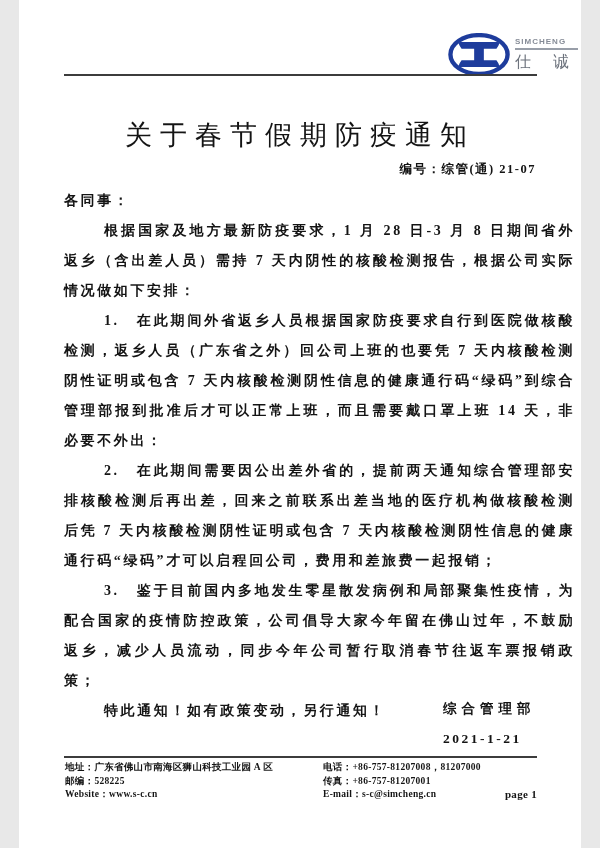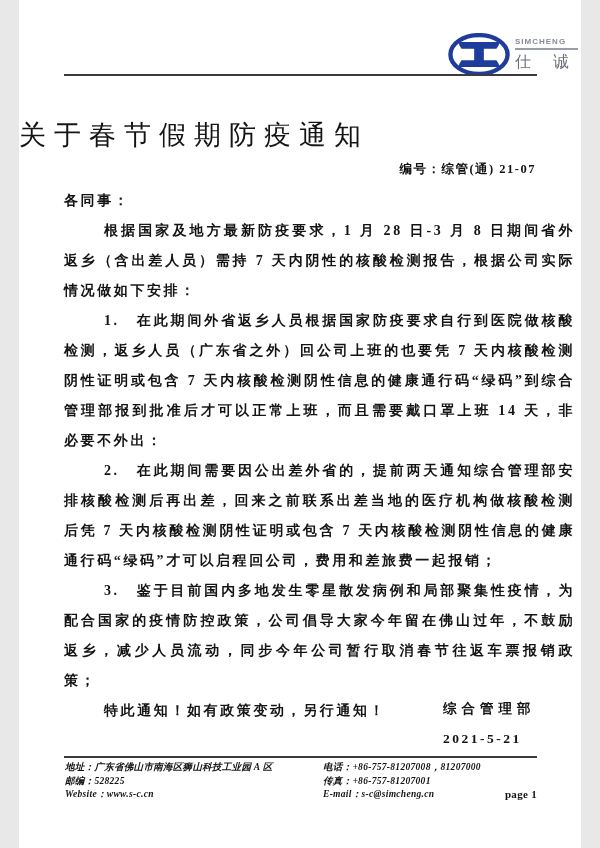"关于春节假期防疫通知" .title { text-align: left -> center }
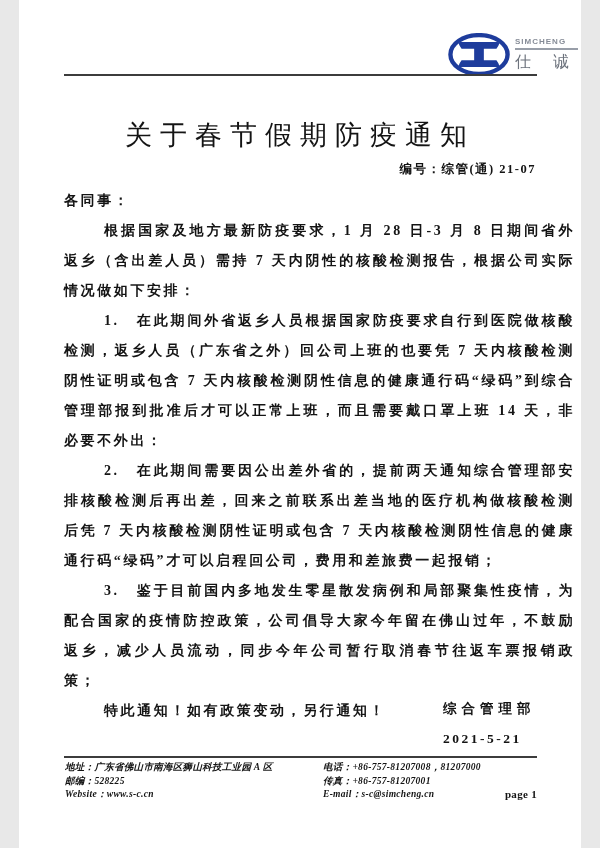"2021-5-21" div.sig-date { text: 2021-5-21 -> 2021-1-21 }
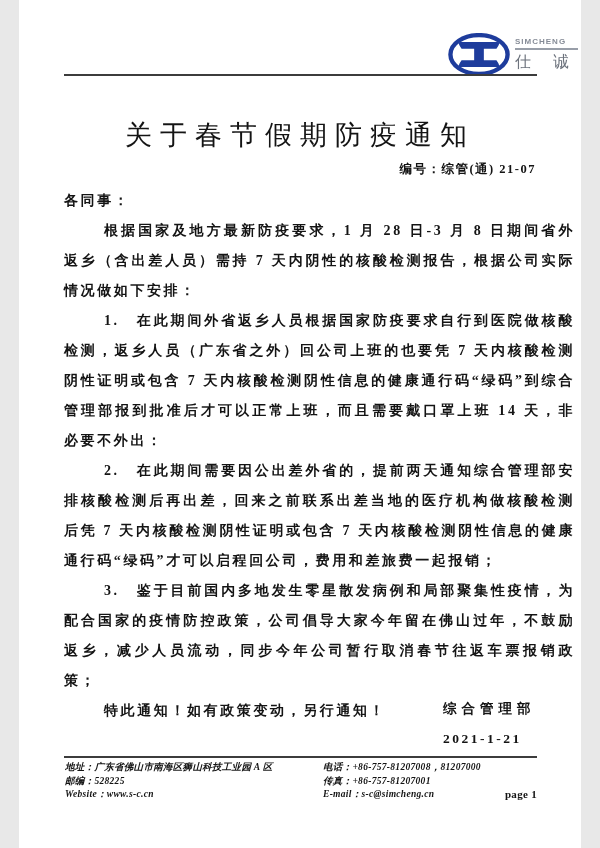"地址：广东省佛山市南海区狮山科技工业园 A 区" .f-line { font-style: italic -> none }
